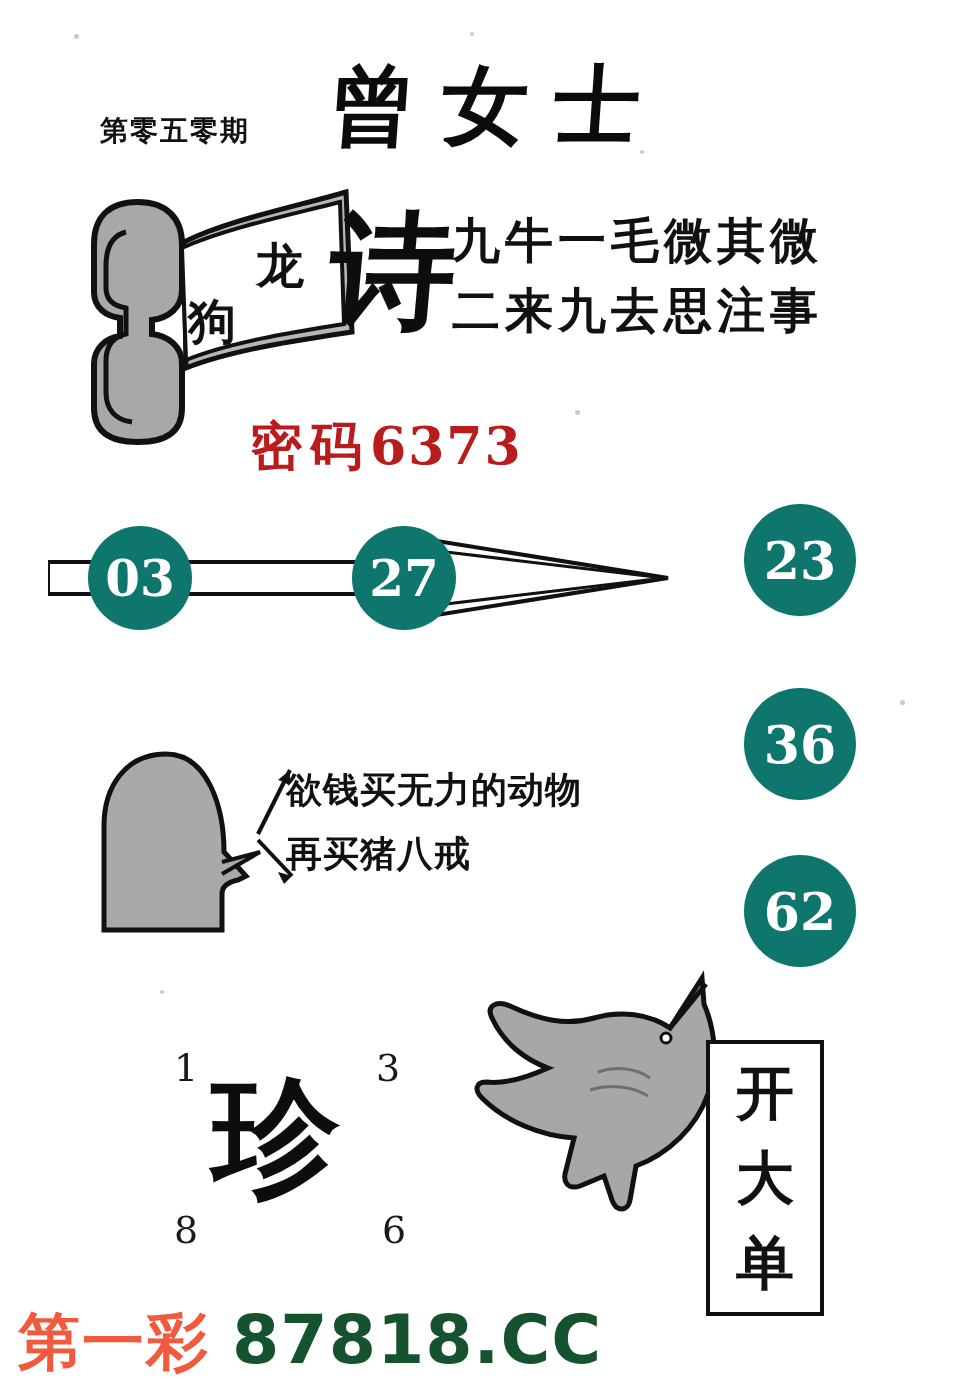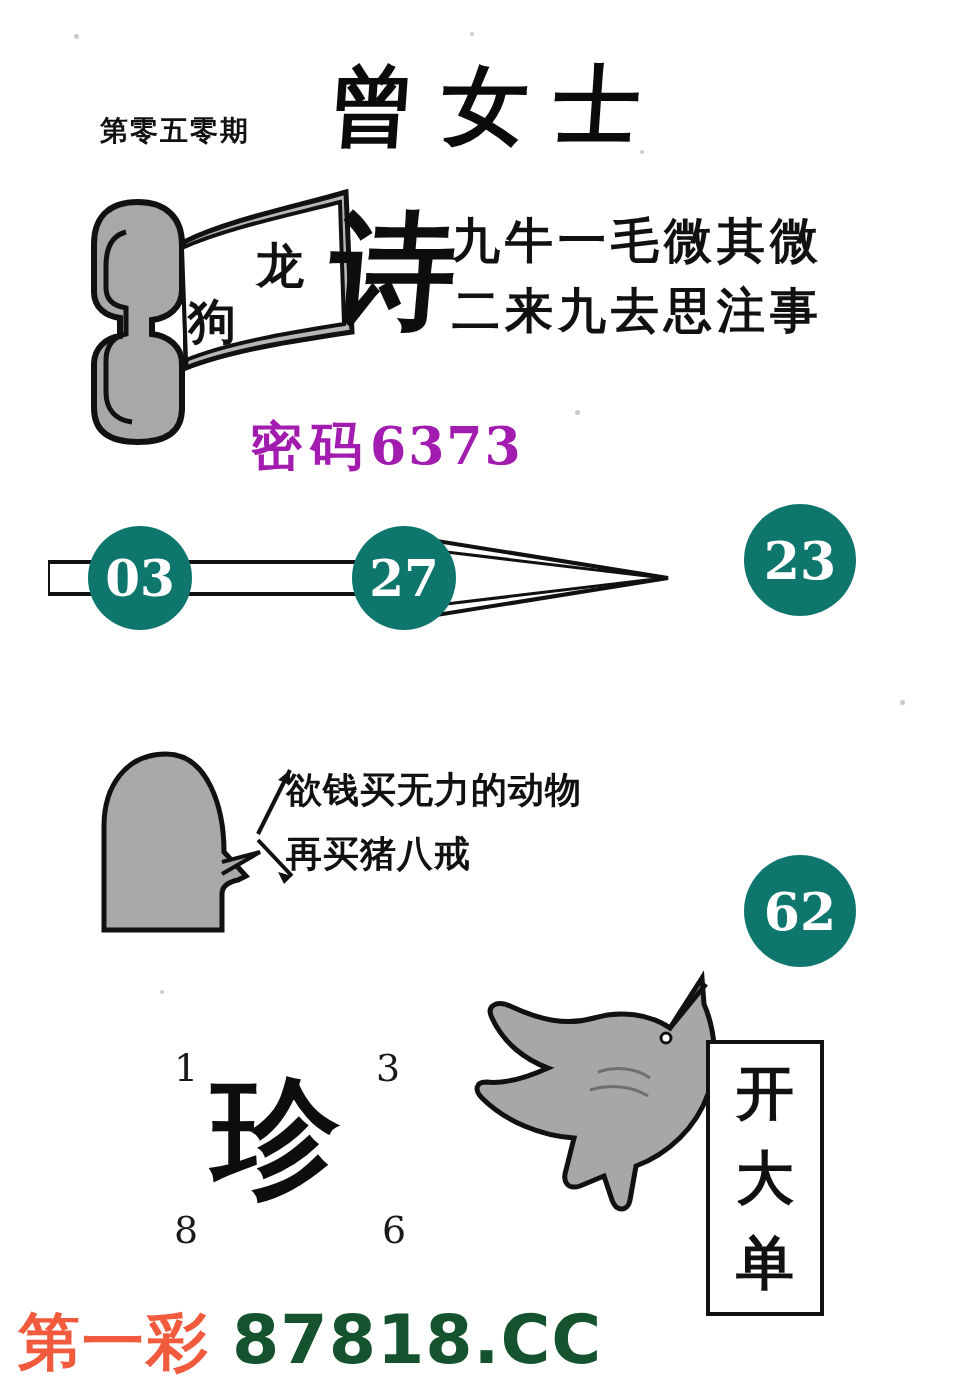"密码6373" .password { color: #a21caf -> #b91c1c }
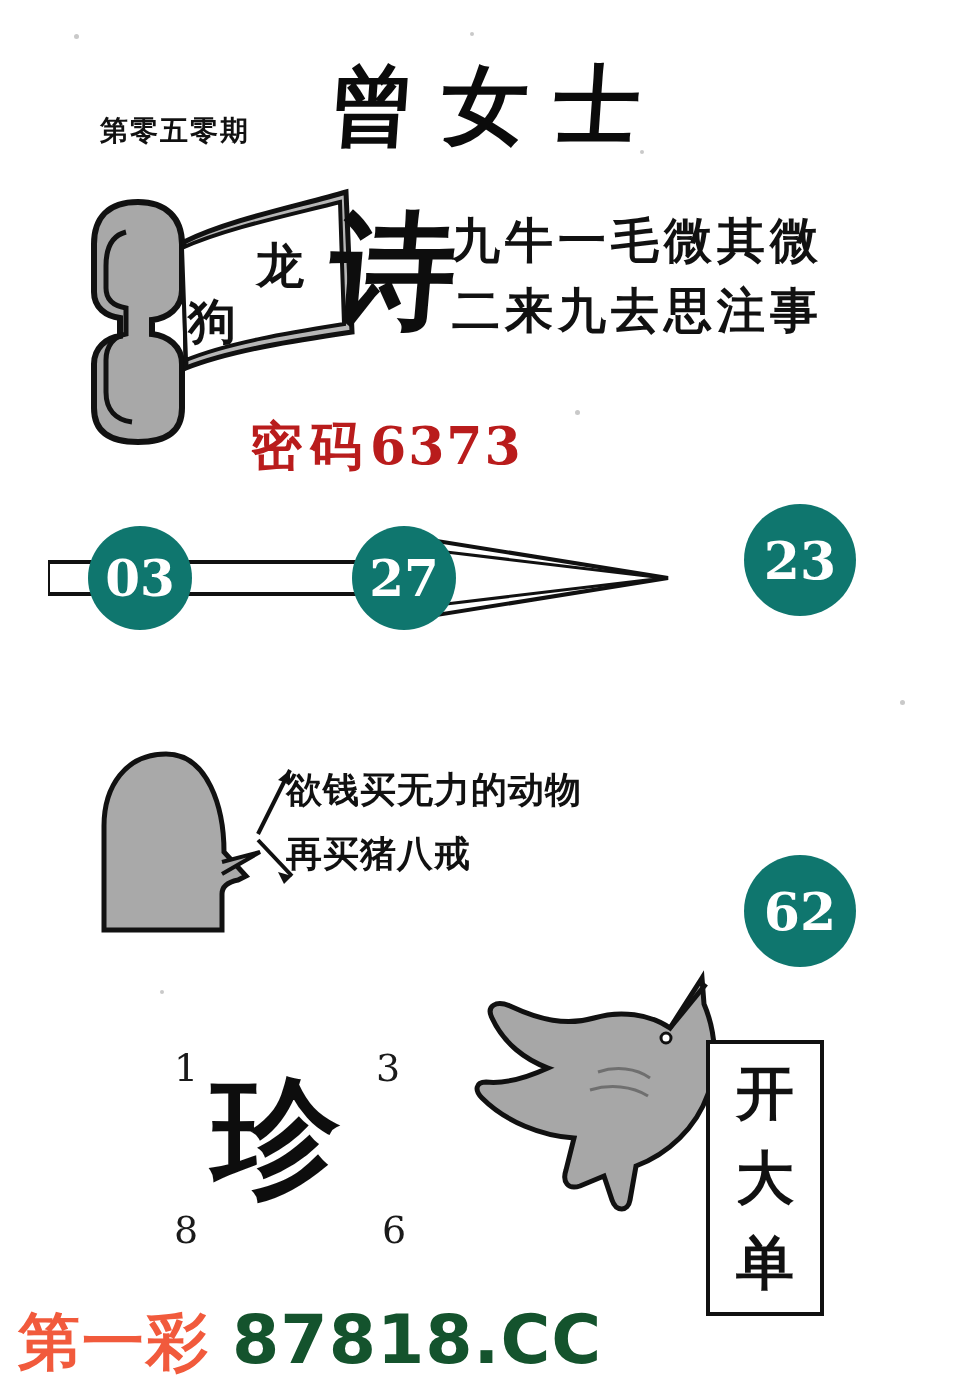"36" div.ball { html: none -> <div>36</div> }
